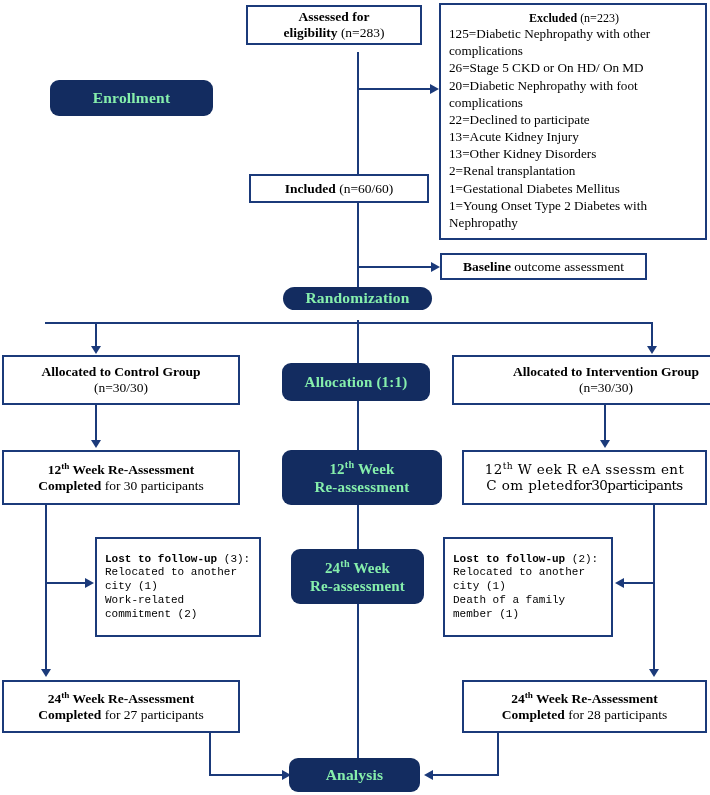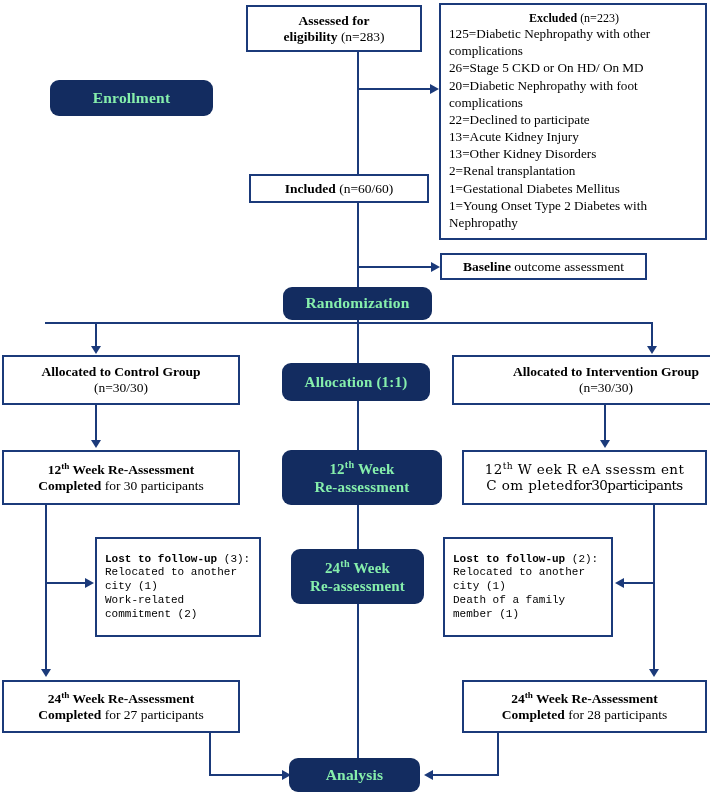"Assessed for" div.box { height: 47px -> 40px }
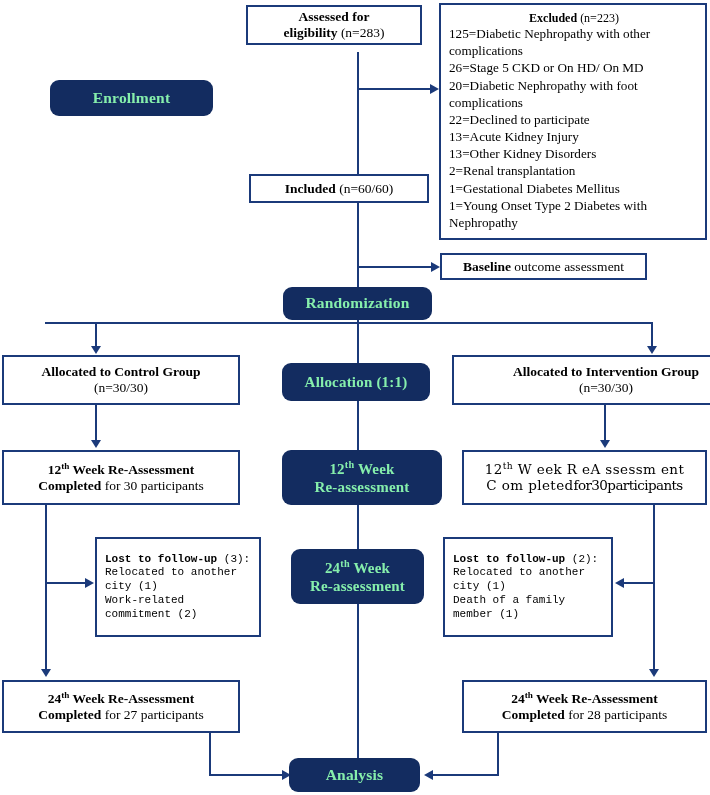"Randomization" div.bandbox { border-radius: none -> 13px; height: 33px -> 23px }
